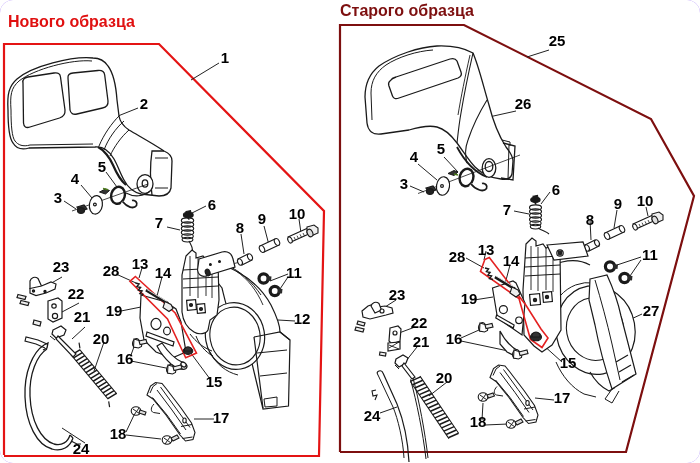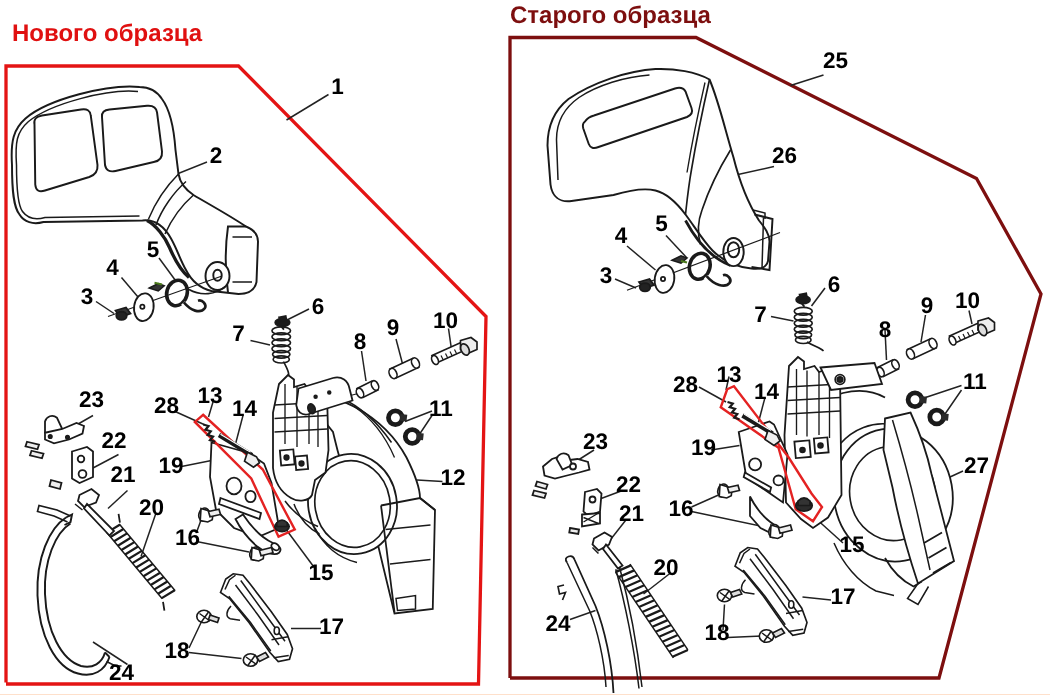"Нового образца" #stage { background: #f97316 -> #8b5cf6; border-radius: none -> 13px }
